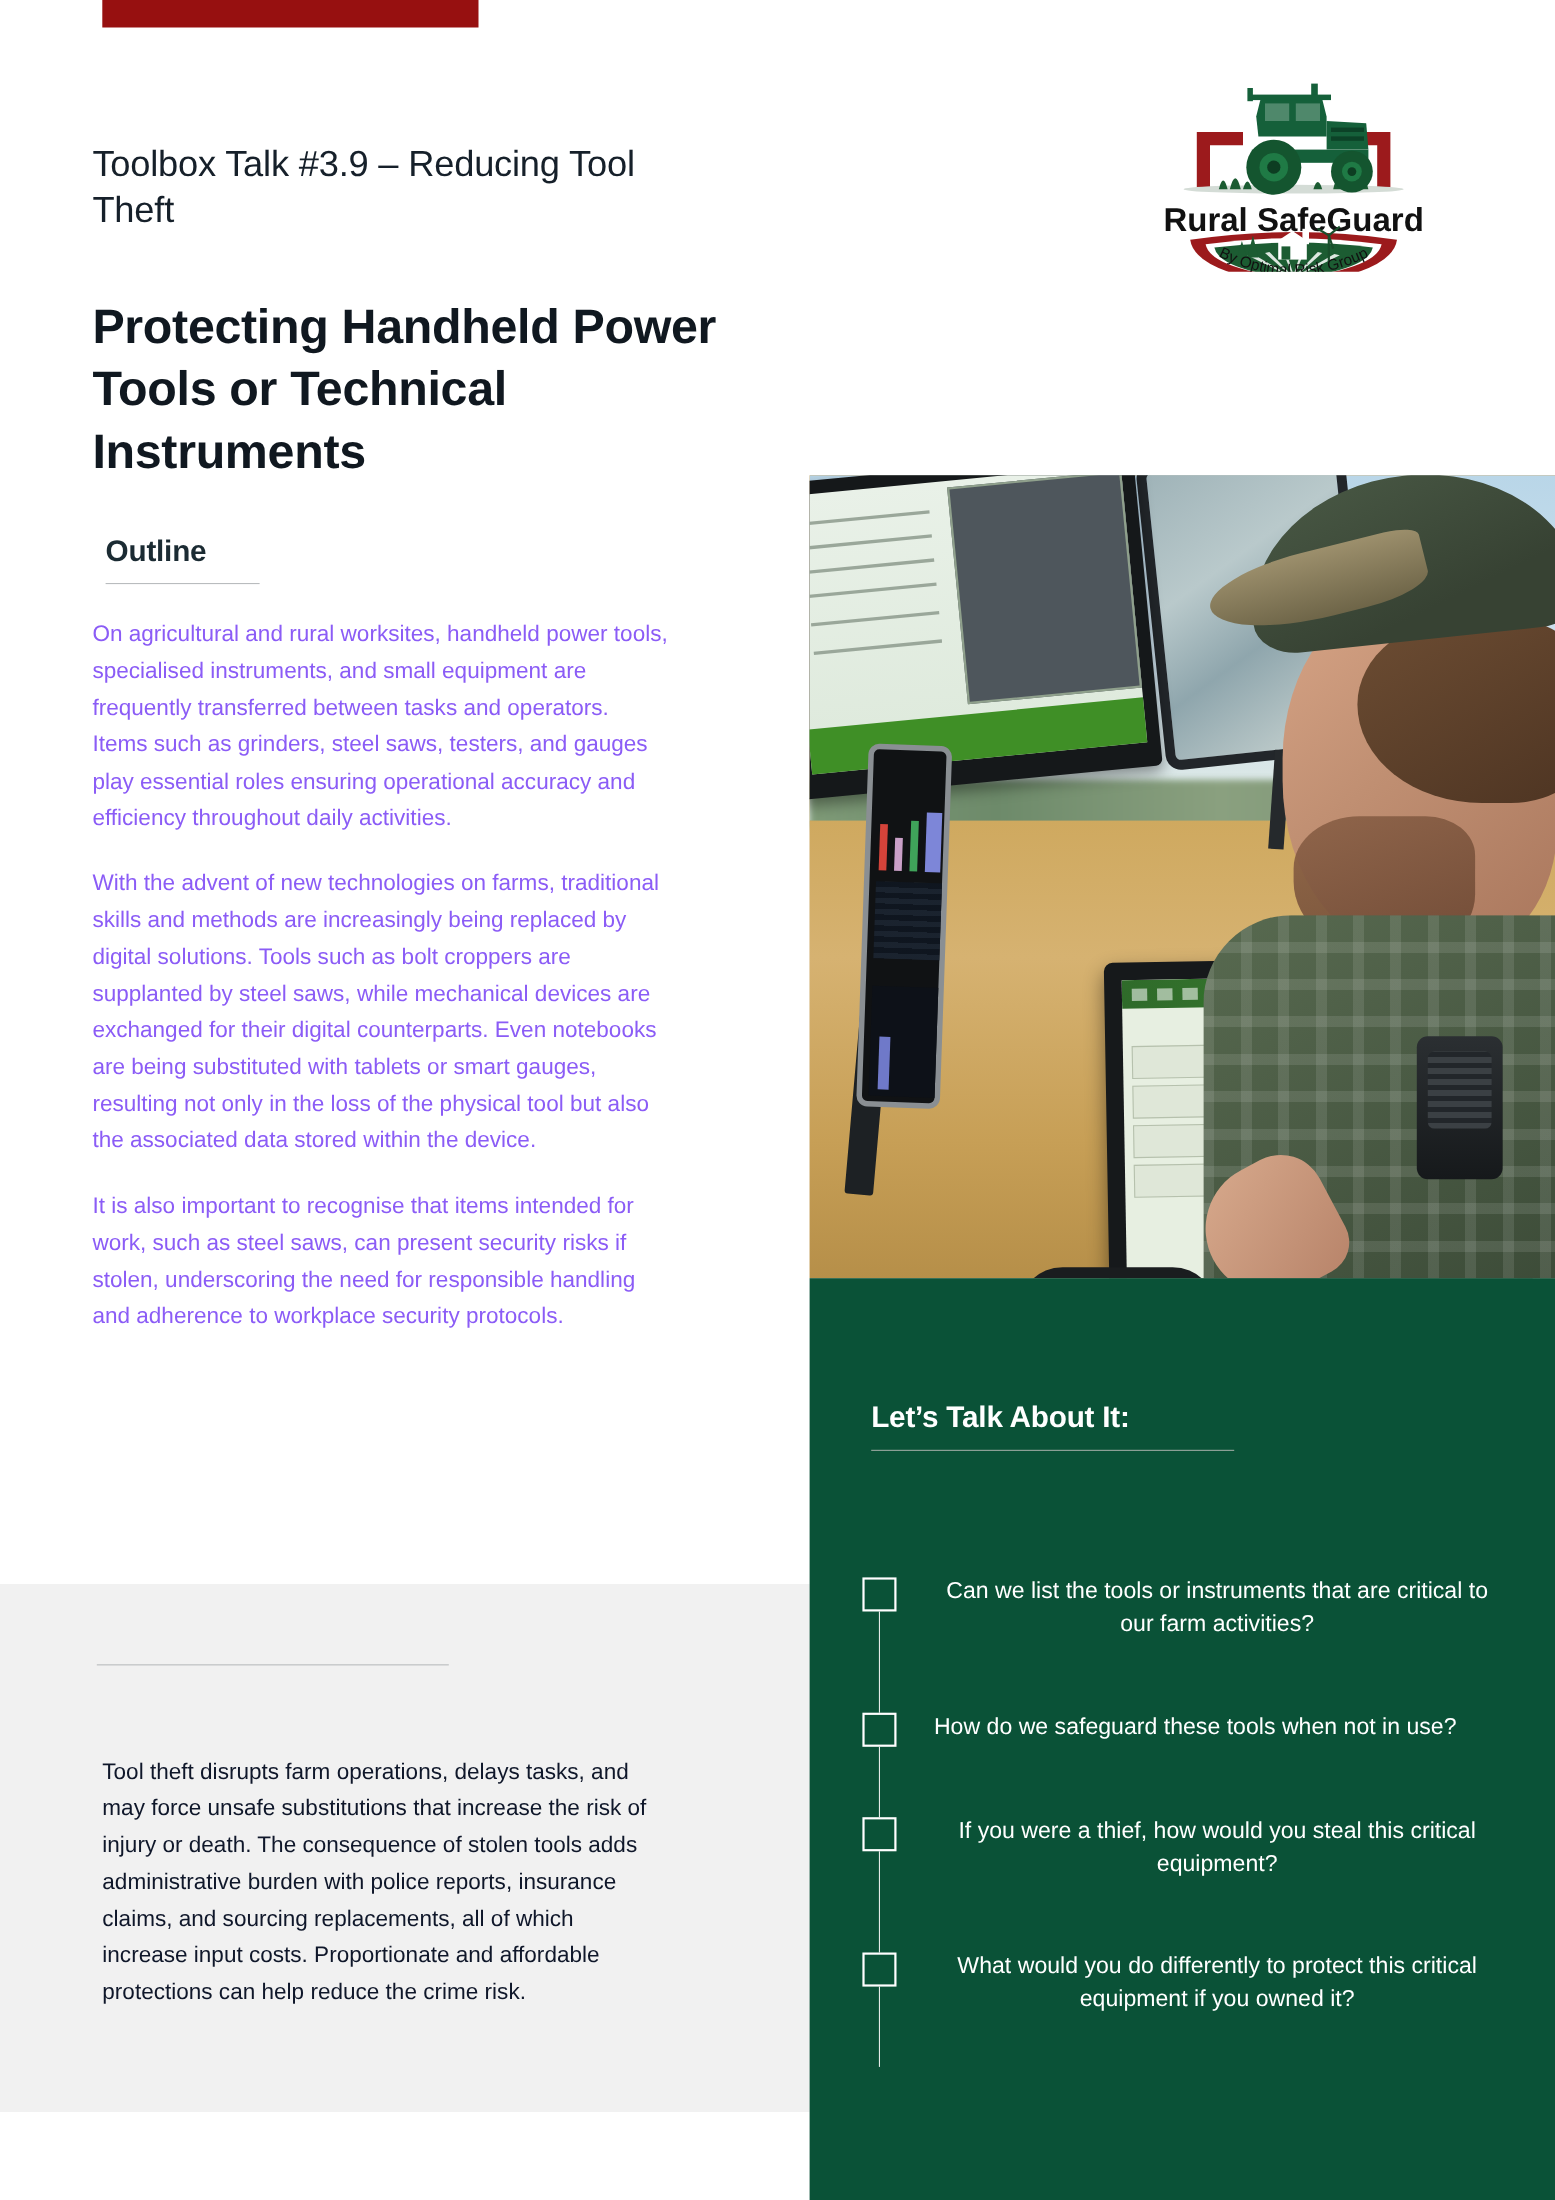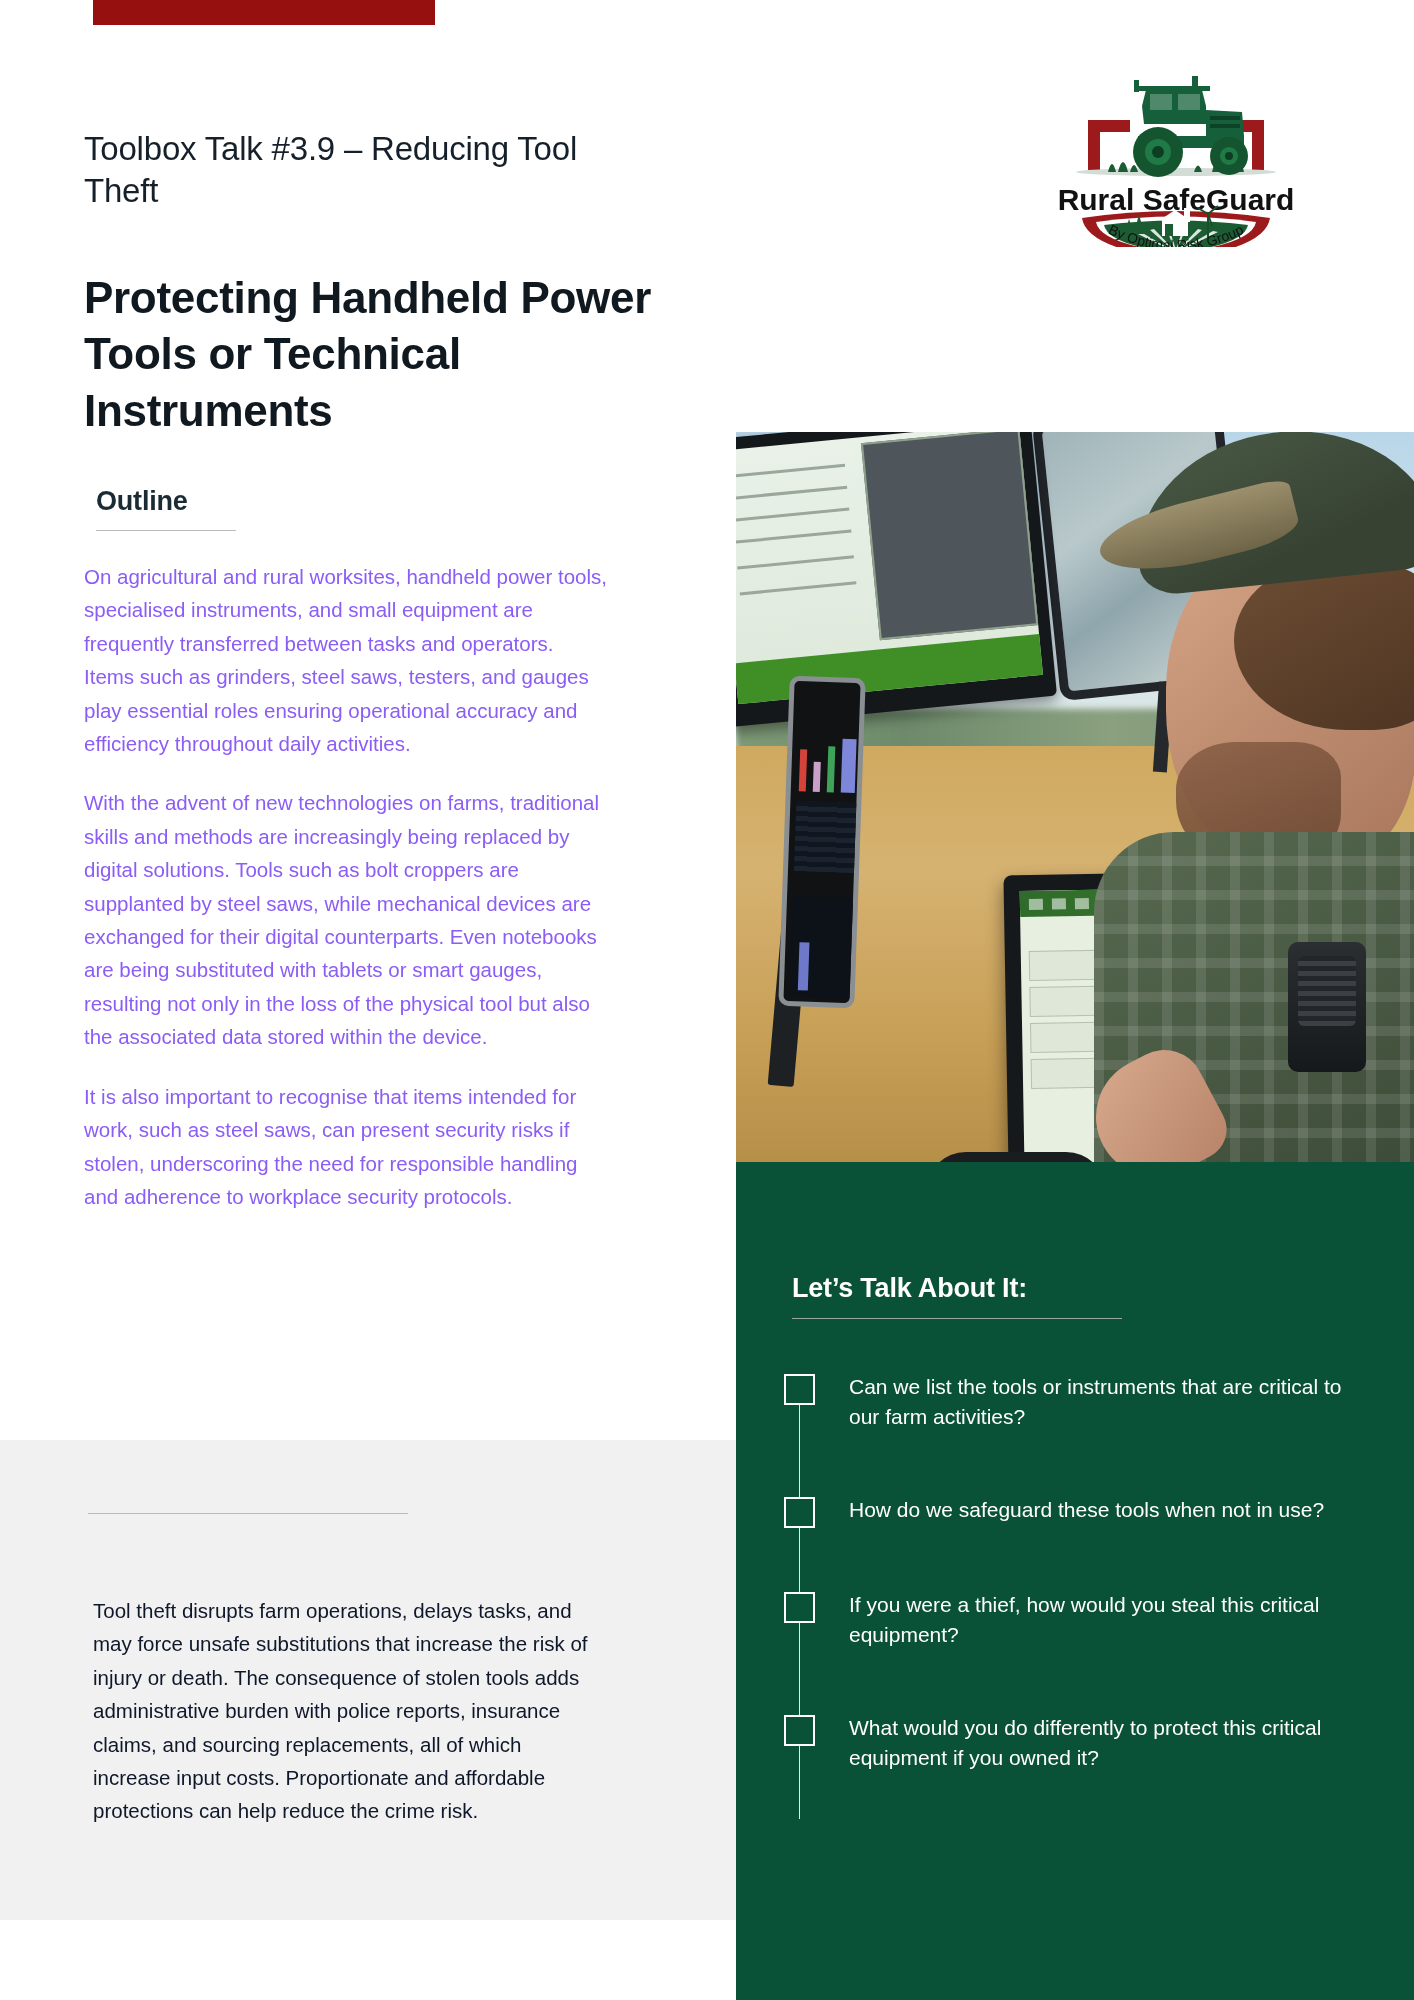"Can we list the tools" .qlist { text-align: none -> center; top: 1372px -> 1432px }
